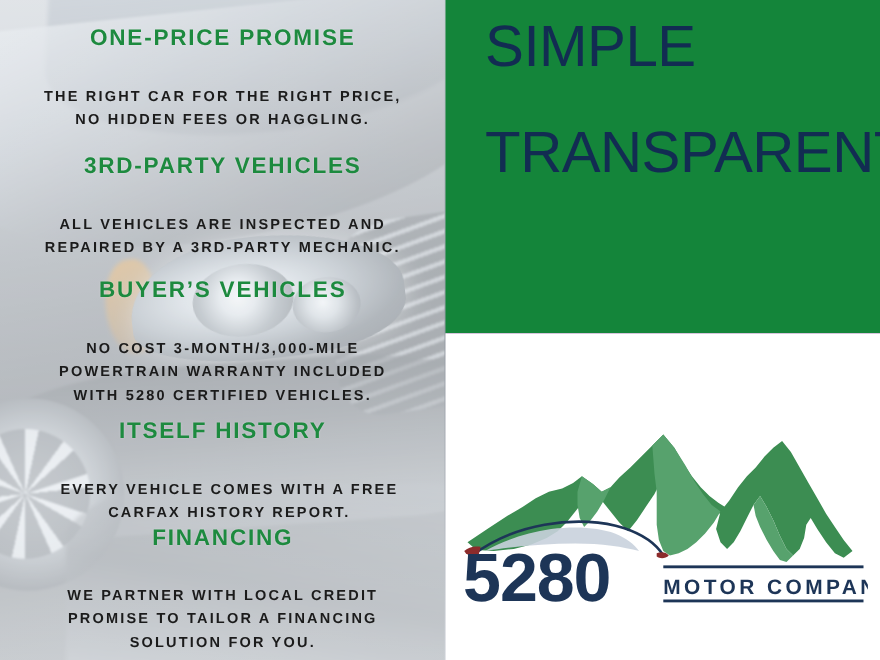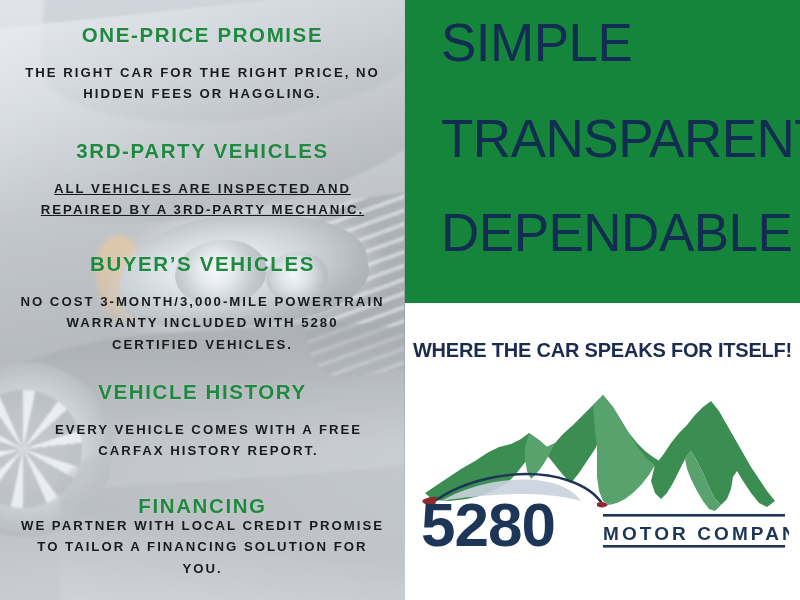"THE RIGHT CAR FOR THE" .sec-body { margin: 0 -> 15px }
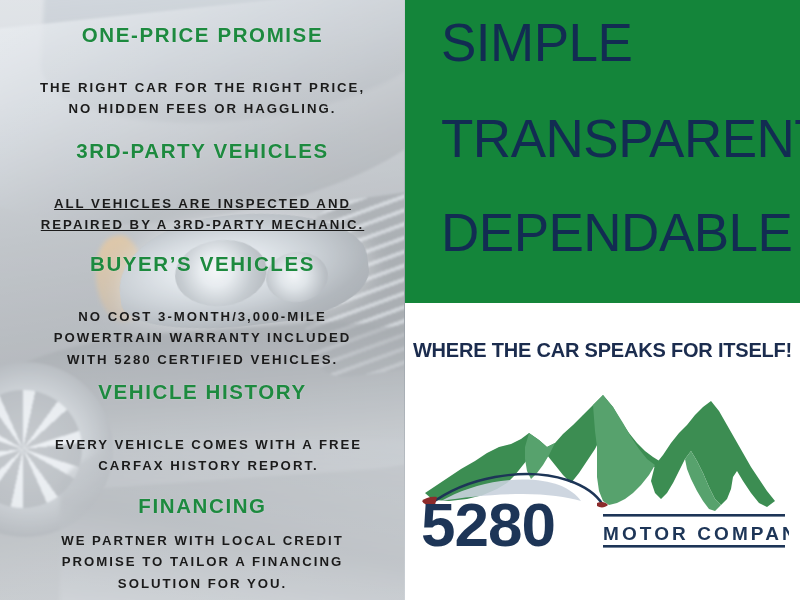"ALL VEHICLES ARE INSPECTED AND" p.sec-body { text-decoration: underline -> none }
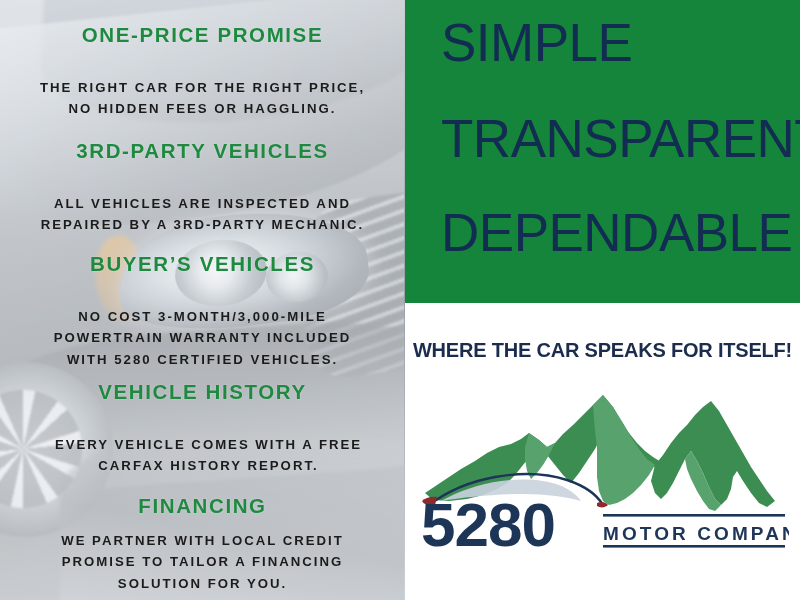"DEPENDABLE" div.green-line { html: <div>DEPENDABLE</div> -> none }
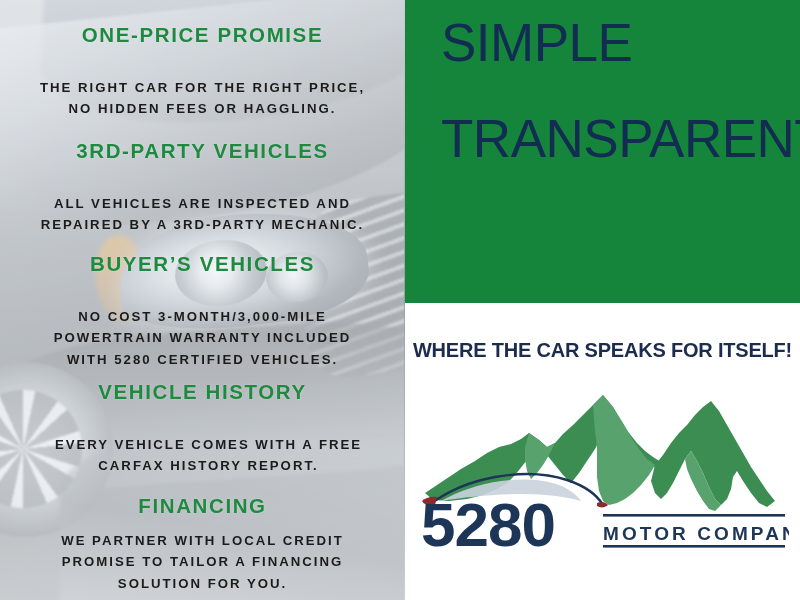"WHERE THE CAR SPEAKS FOR" div.tagline { html: <div>WHERE THE CAR SPEAKS FOR ITSELF!</div> -> none }
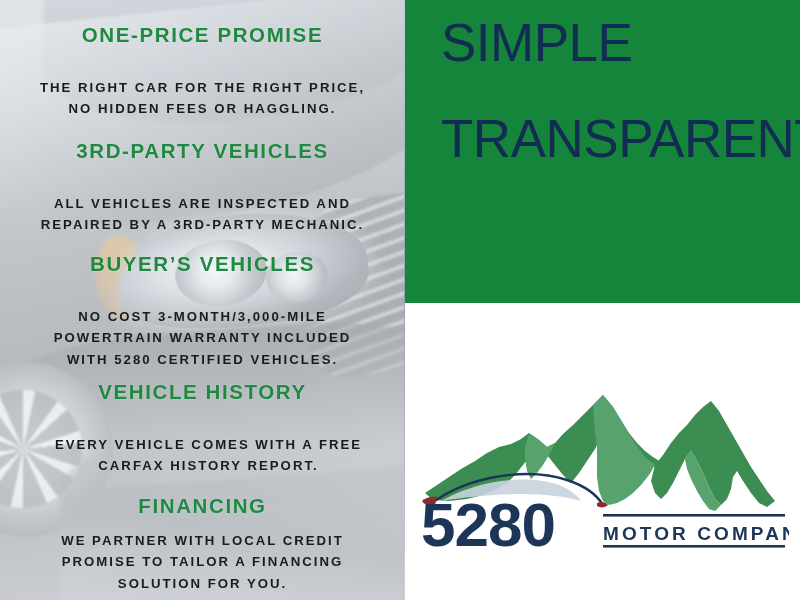"VEHICLE HISTORY" h2.sec-heading { text: VEHICLE -> ITSELF }
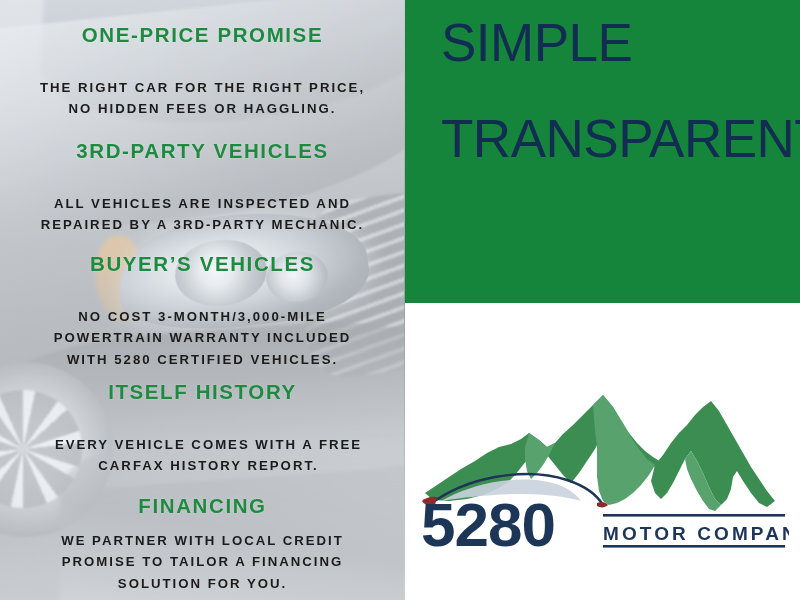"FINANCING" h2.sec-heading { margin-top: 17px -> none }
